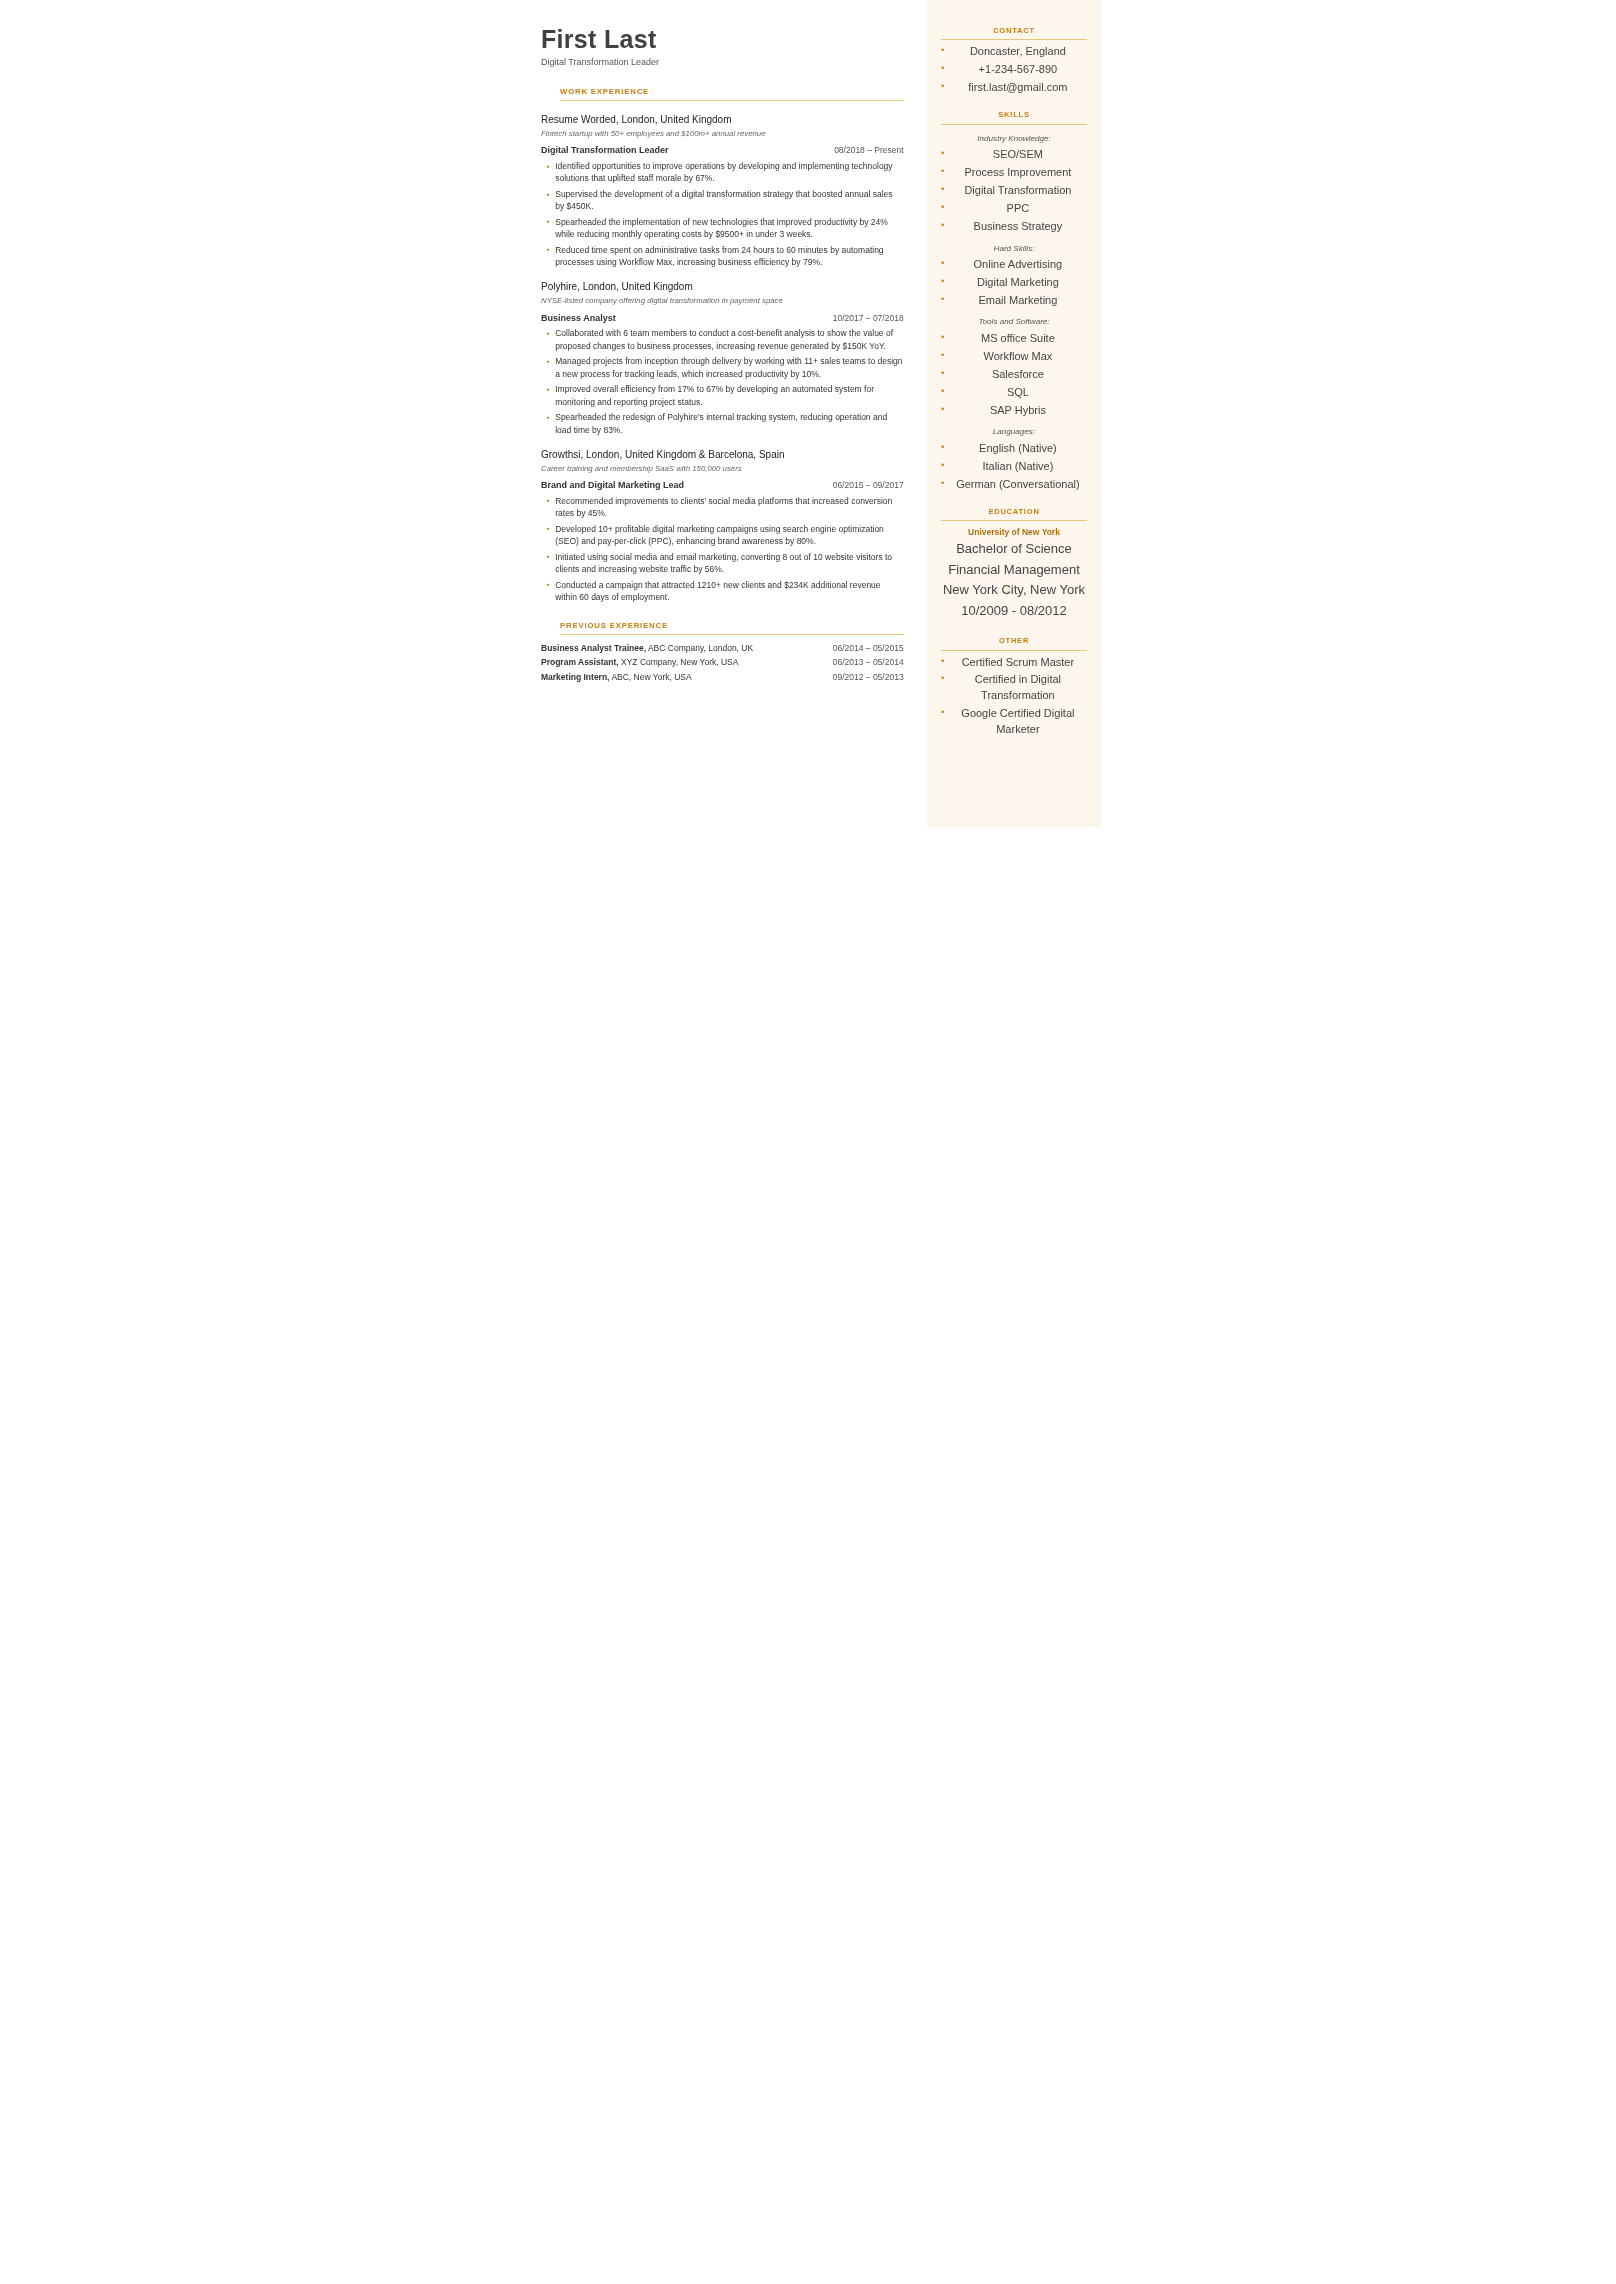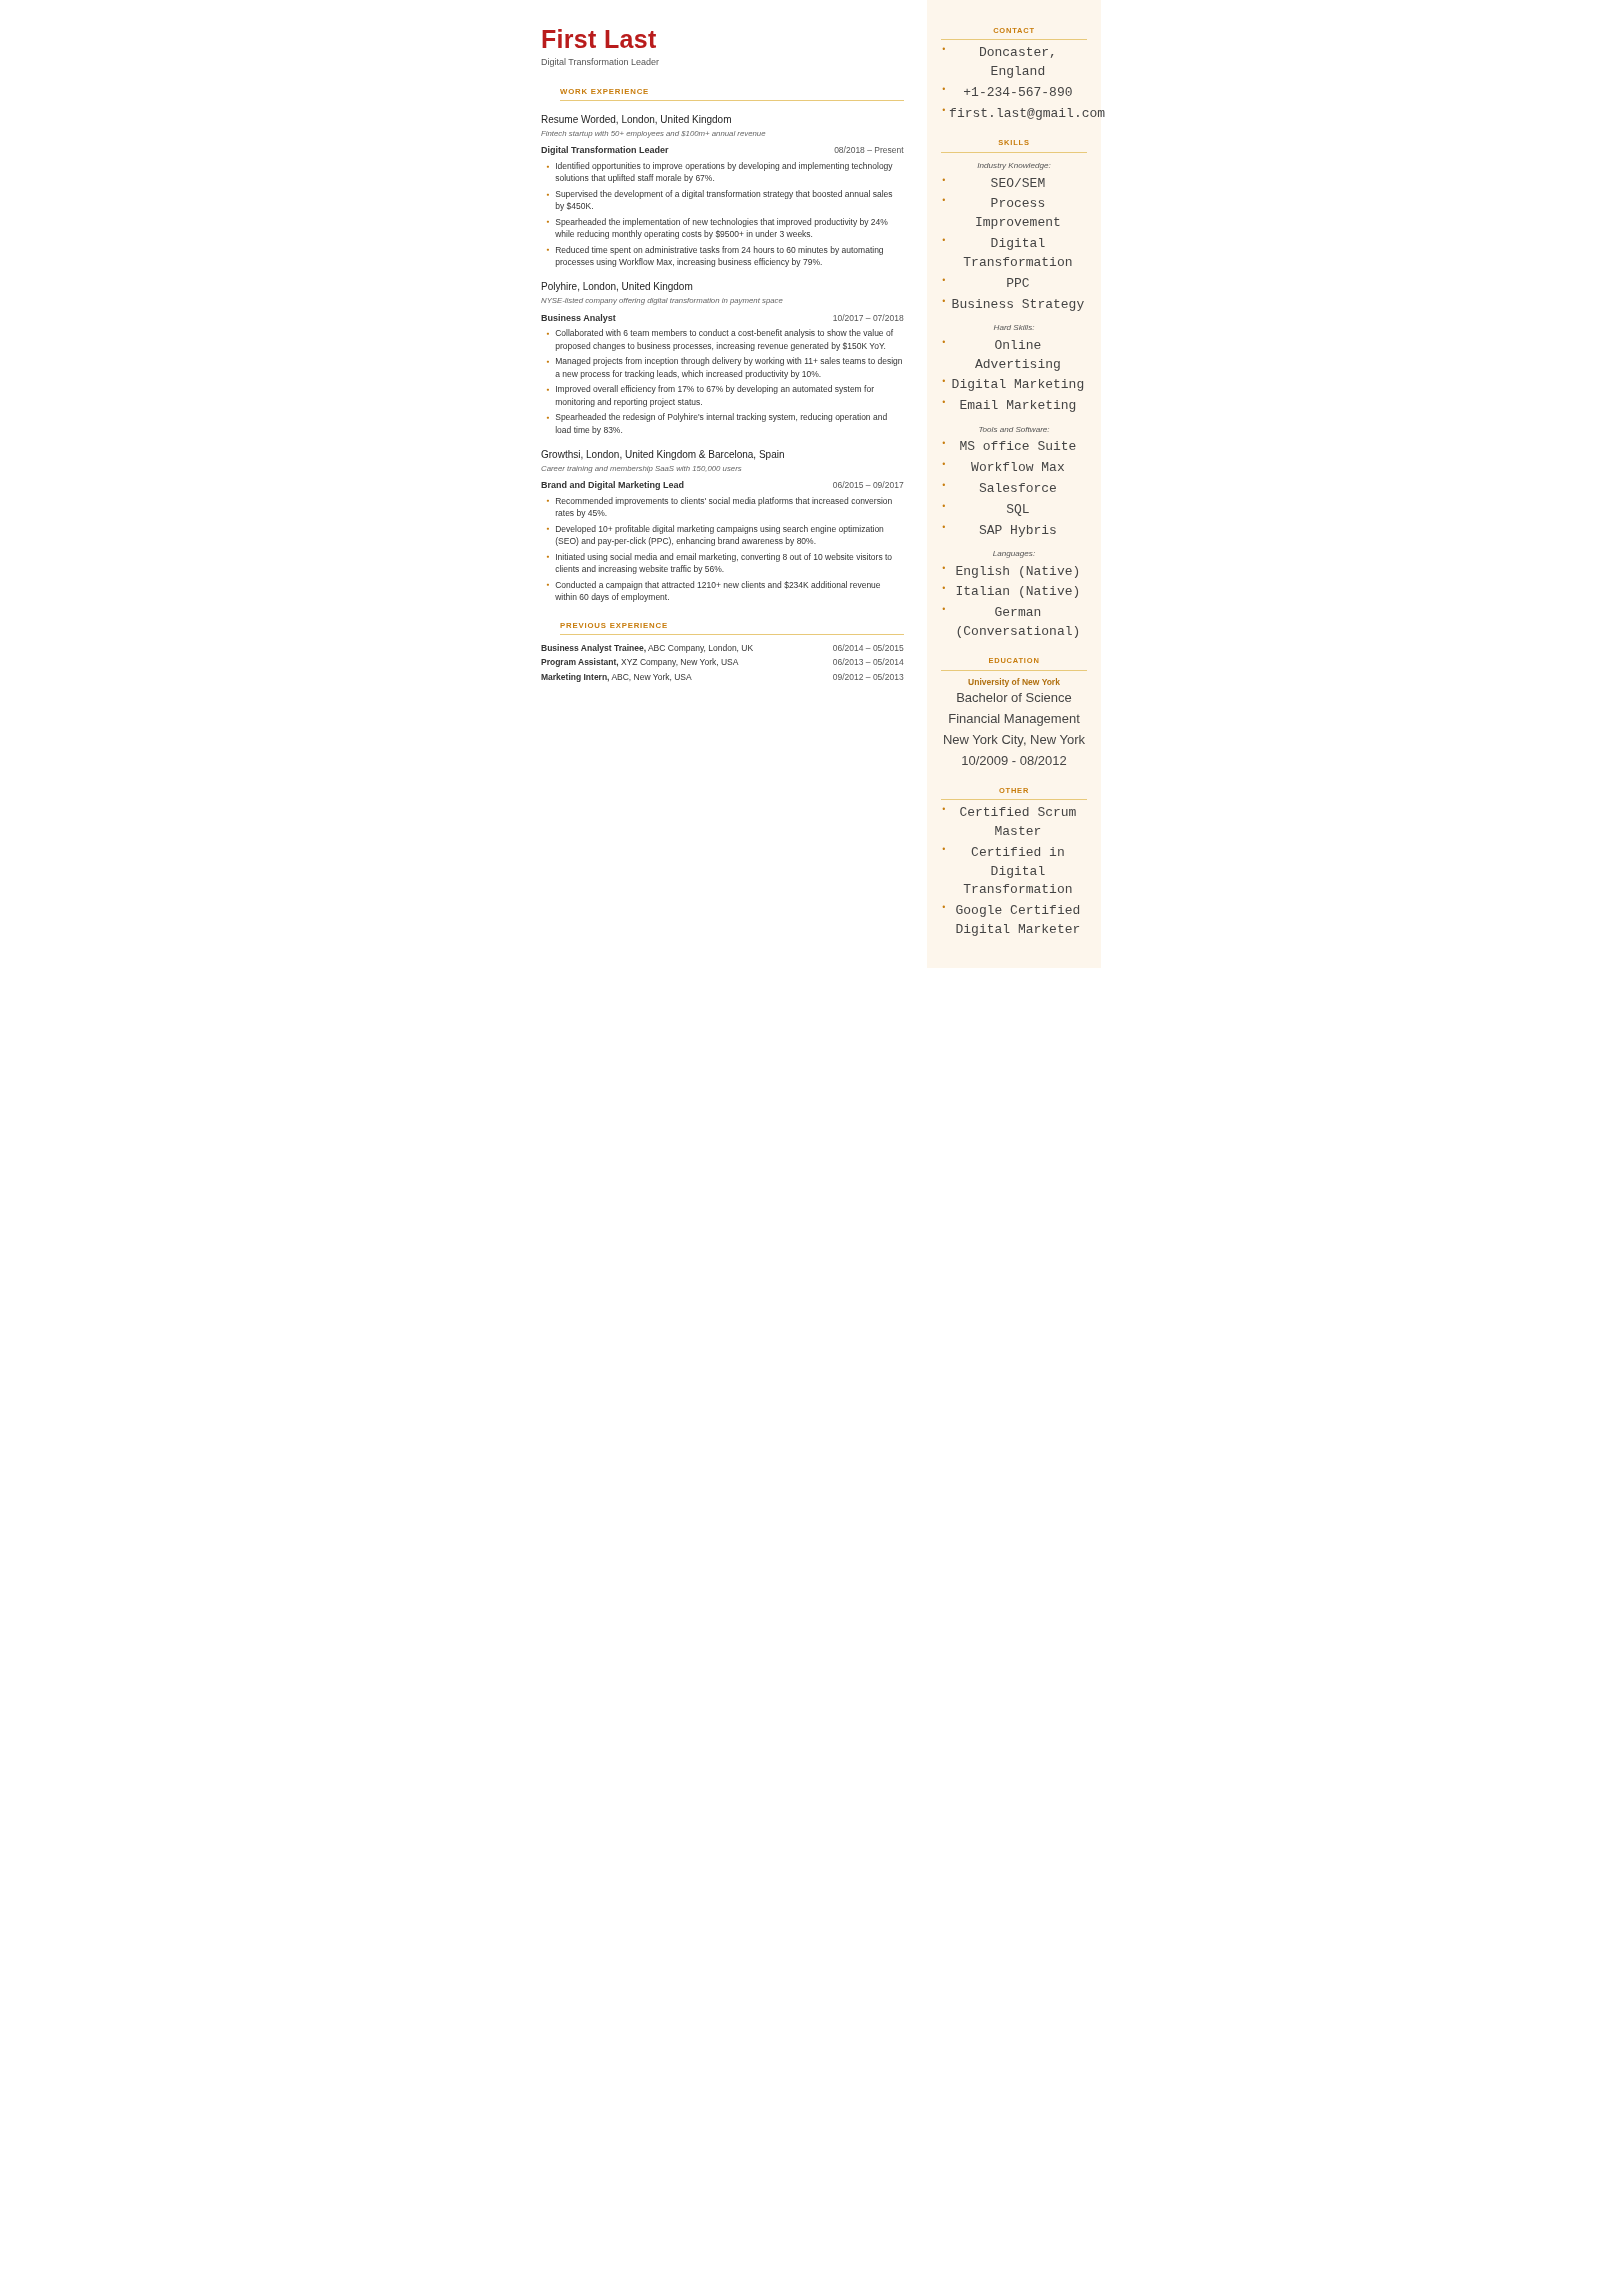"First Last" .name { color: #b91c1c -> #404040 }
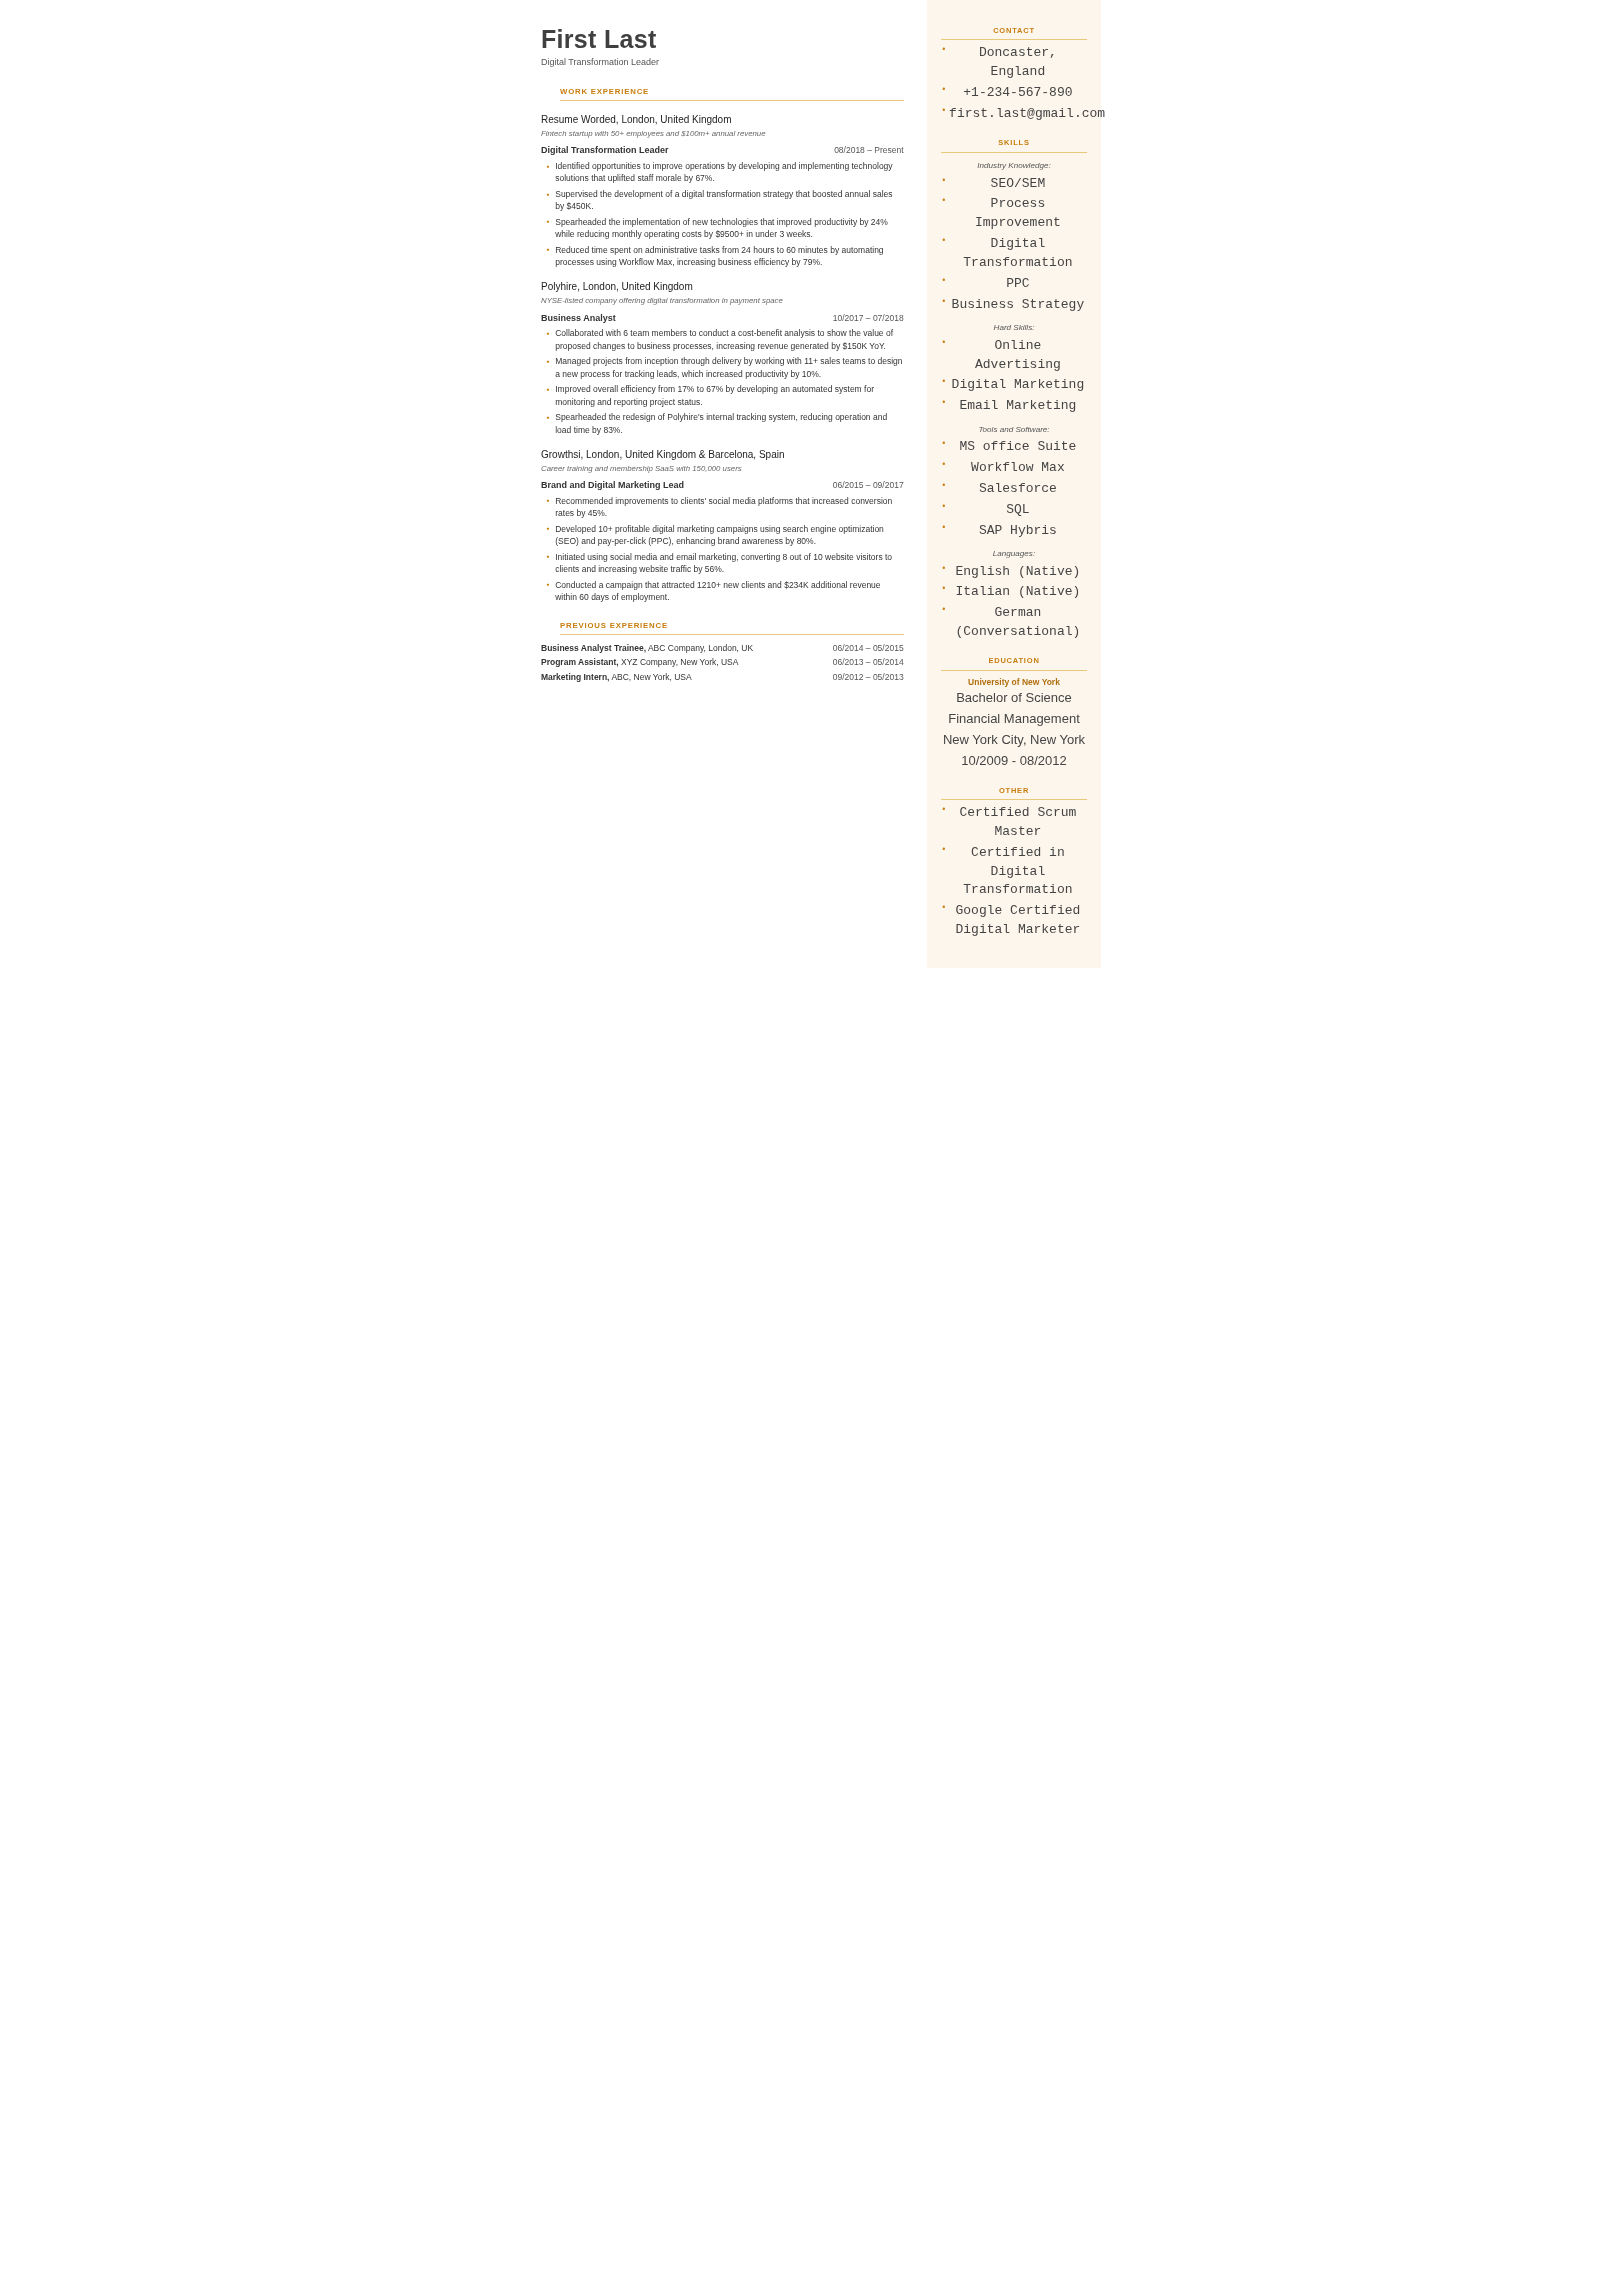"Doncaster, England" .sidebar-list li { font-family: Liberation Mono, monospace -> none; font-size: 13px -> 11px }
